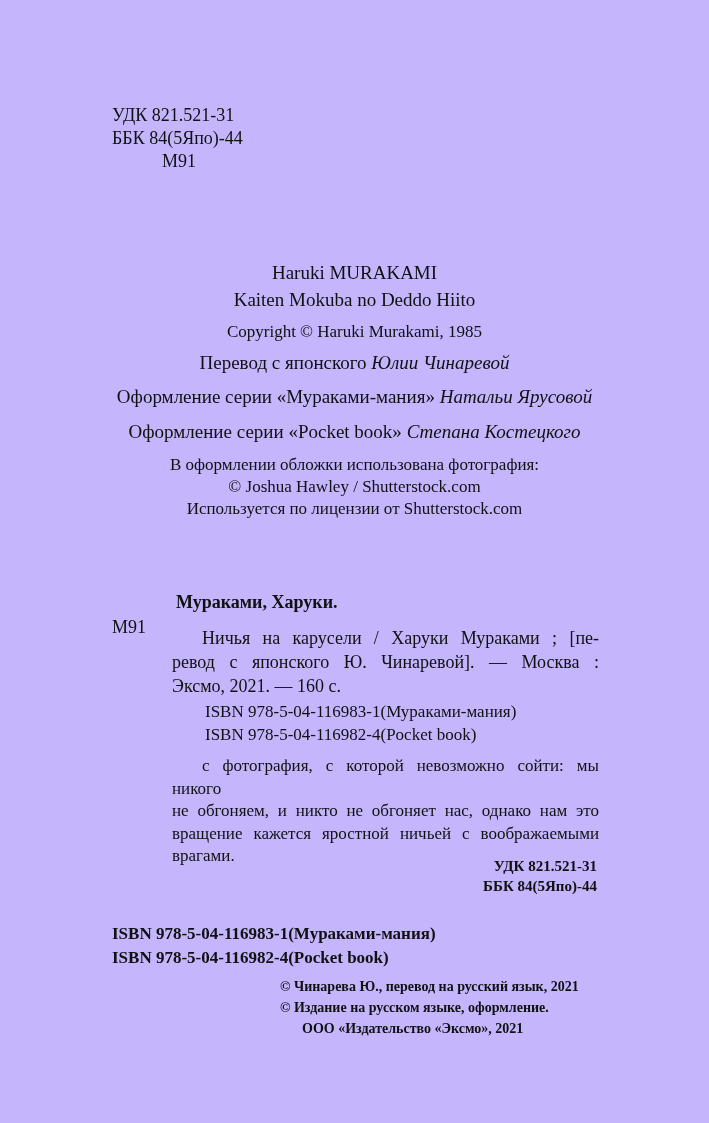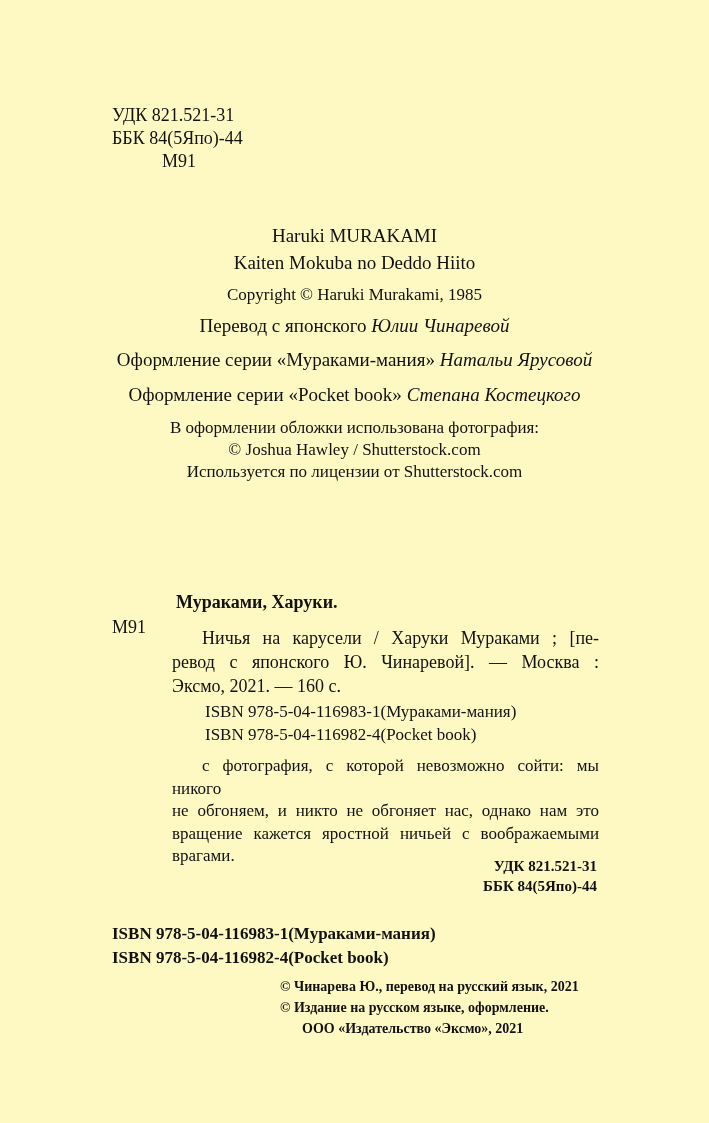"УДК 821.521-31" .page { background: #fef9c3 -> #c4b5fd }
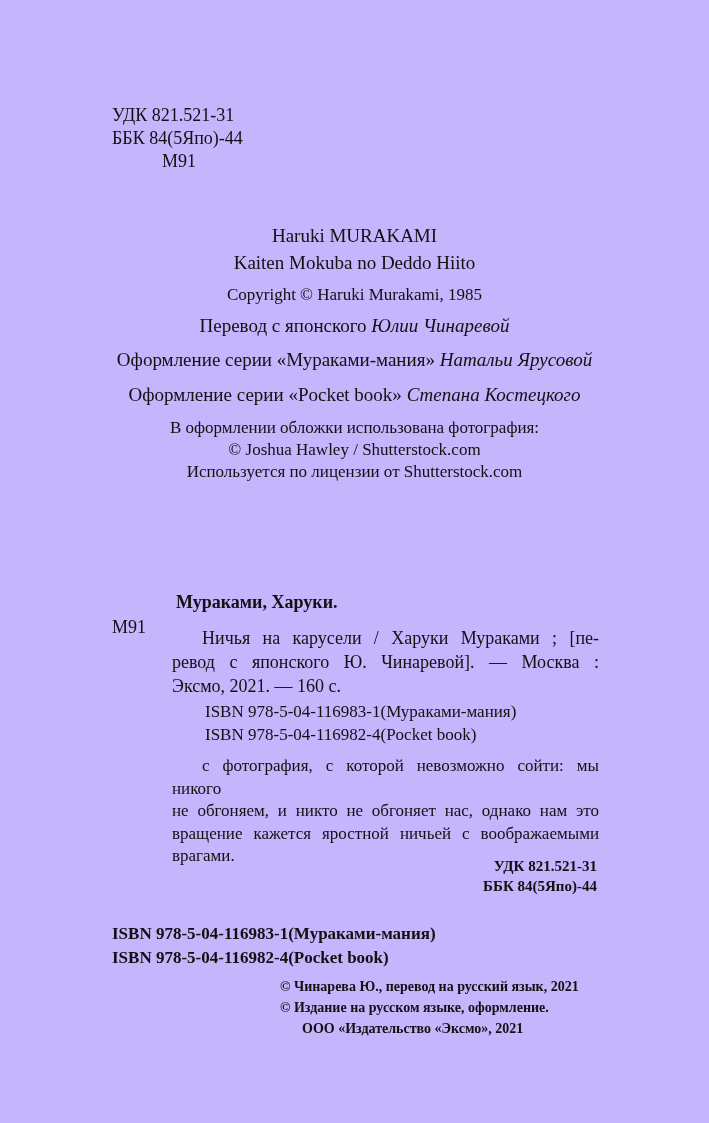"Haruki MURAKAMI" .centered { margin-top: none -> 37px }
